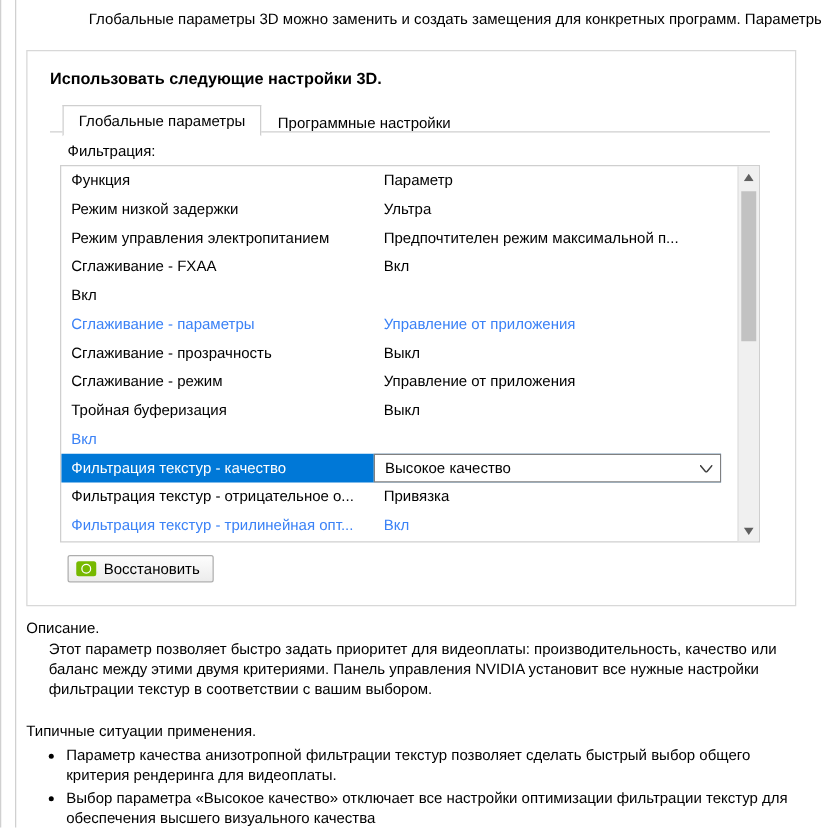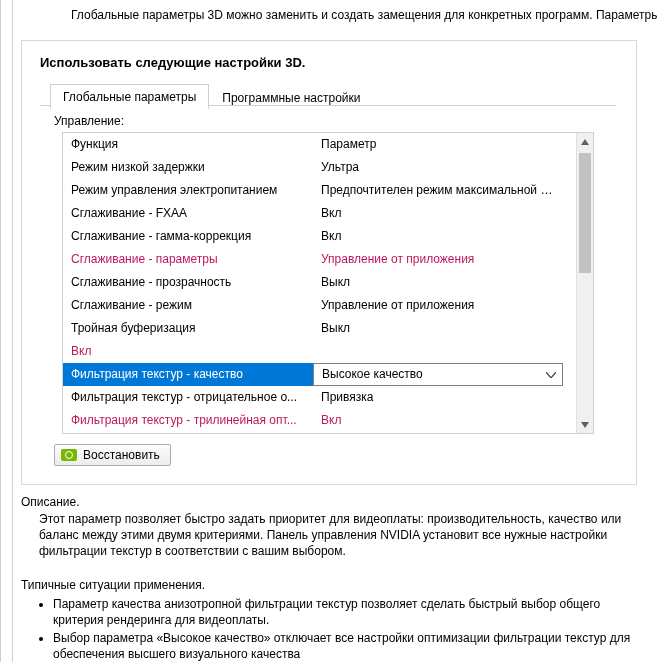"Управление:" div.params-label { text: Управление -> Фильтрация }
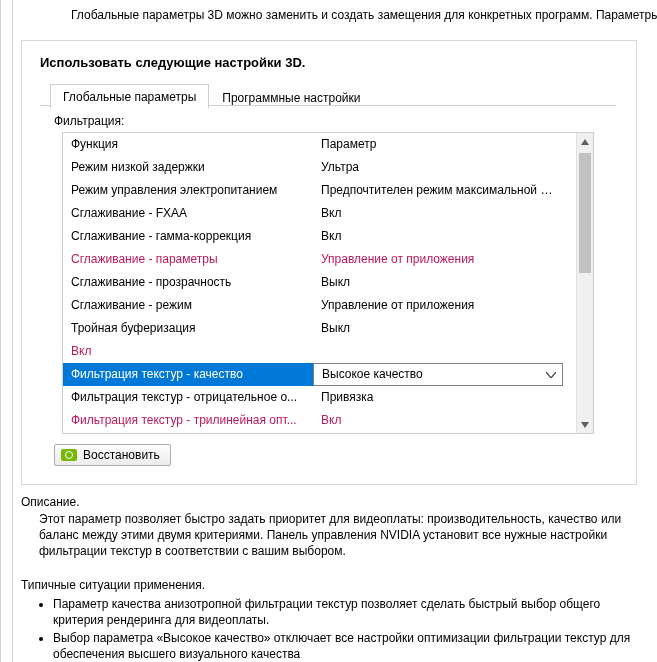"Функция" .grid-wrap { margin: 0 22px -> 0 8px }
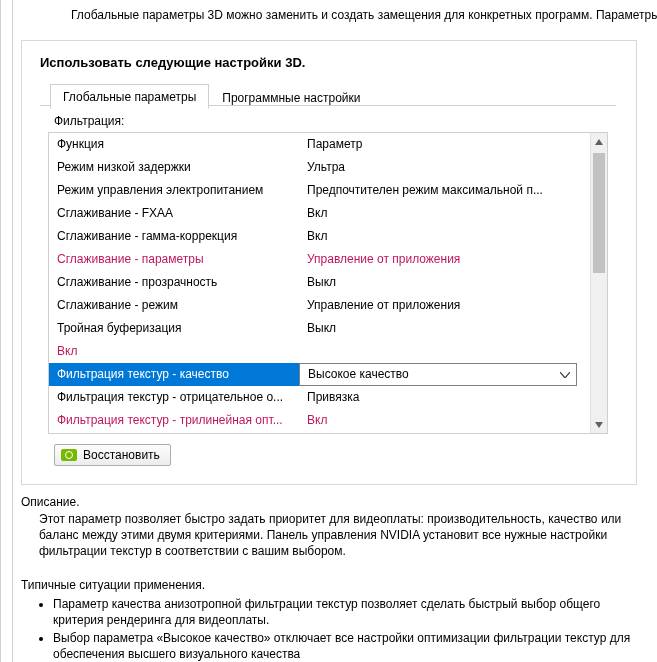"Сглаживание - гамма-коррекция" div.cell { html: <div>Сглаживание - гамма-коррекция</div> -> none }
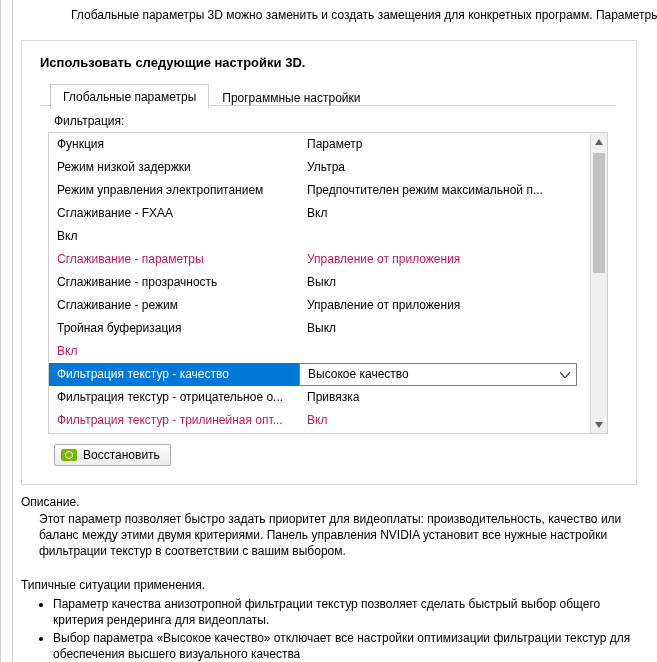"Сглаживание - параметры" .row.disabled { color: #be185d -> #3b82f6 }
